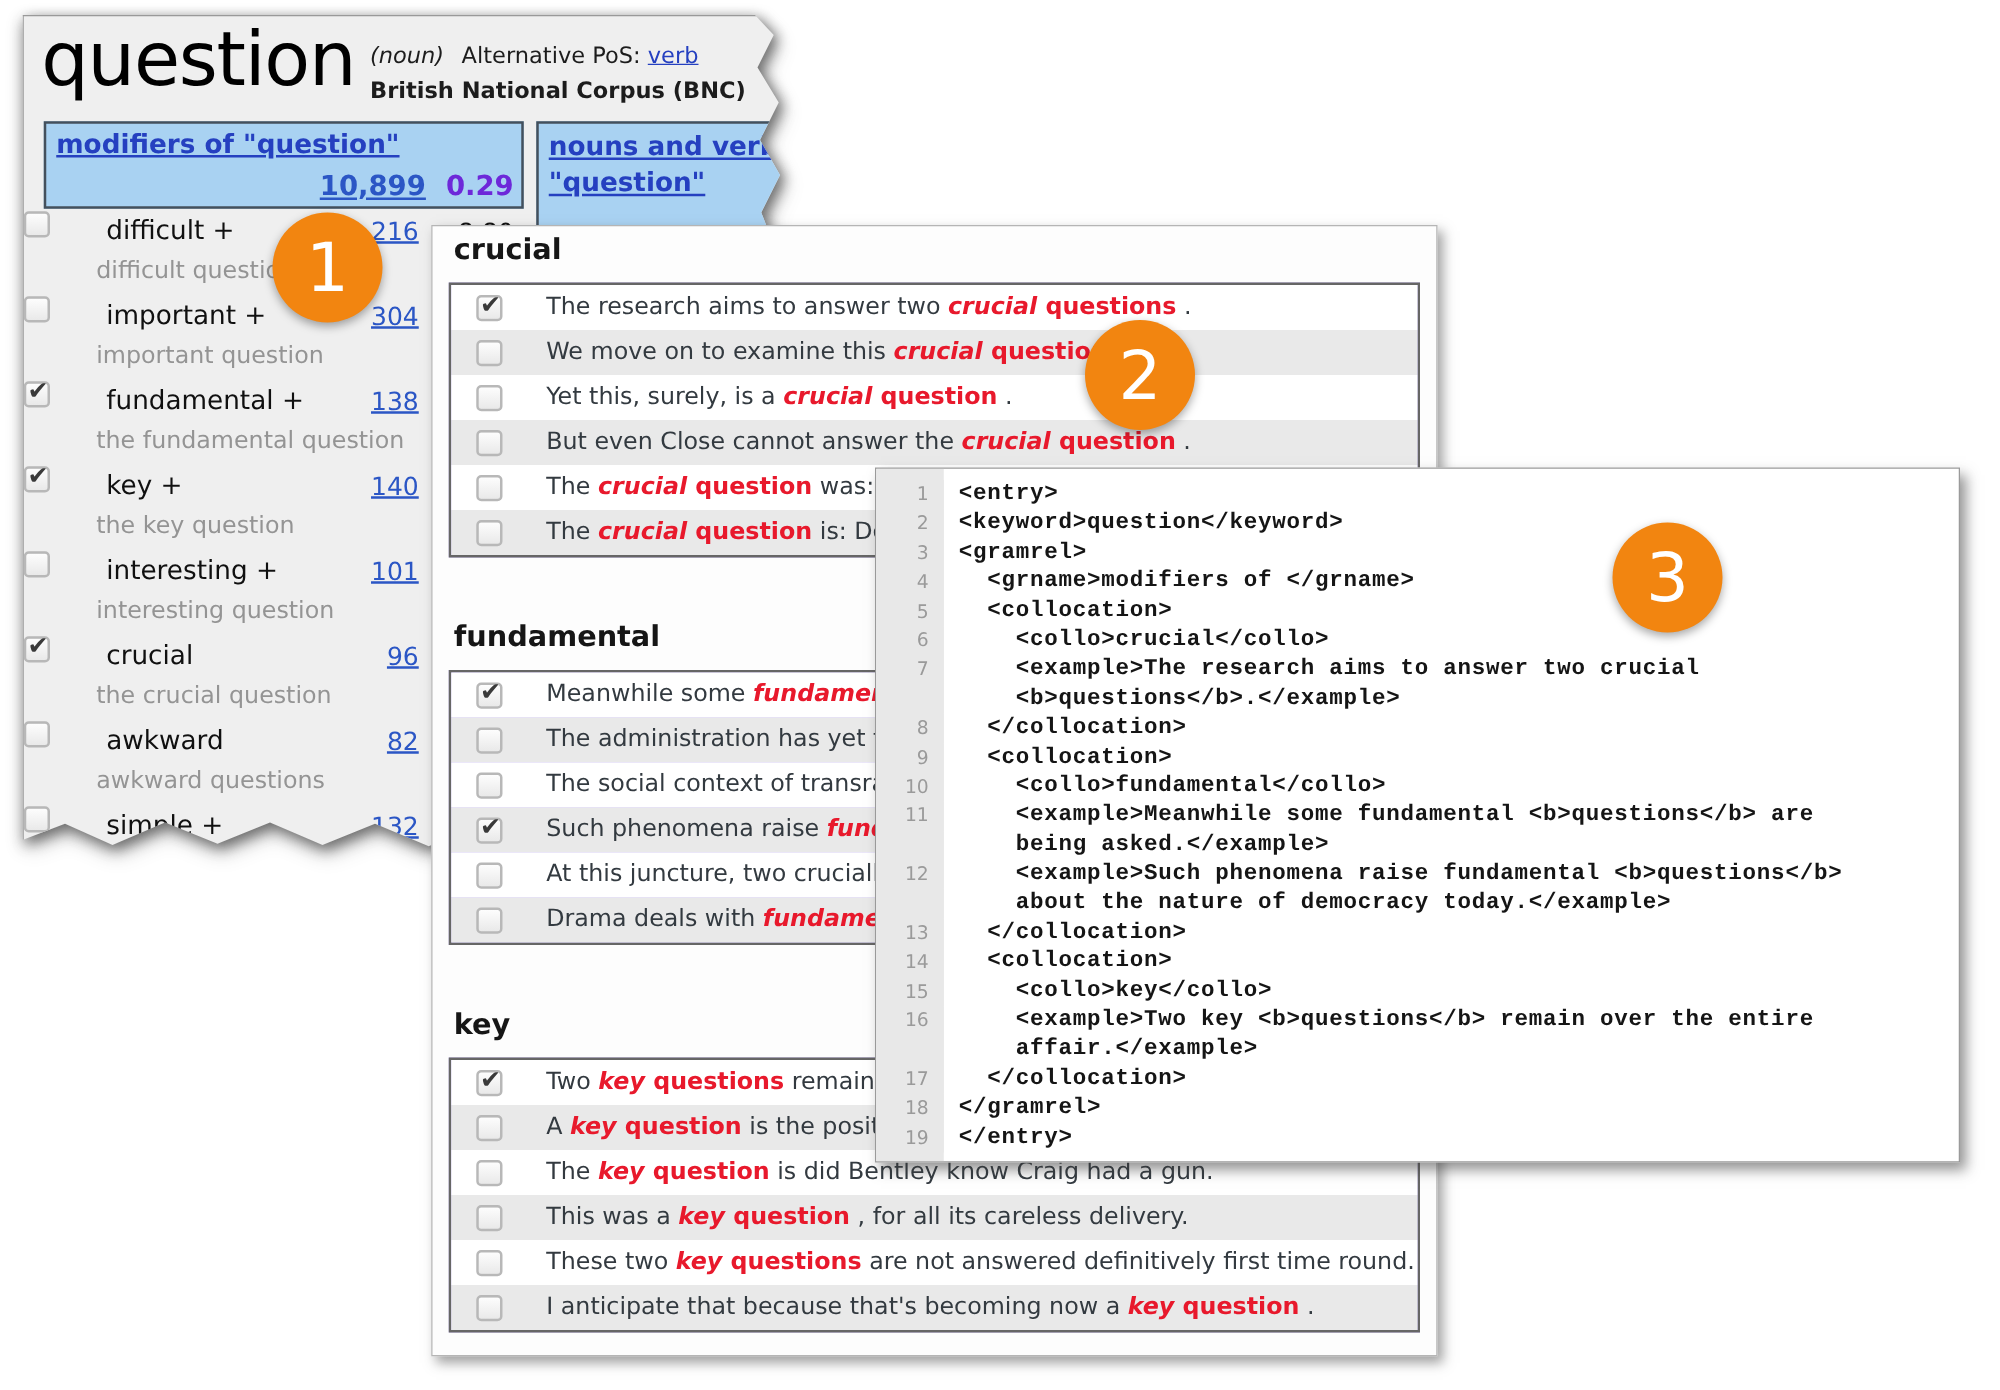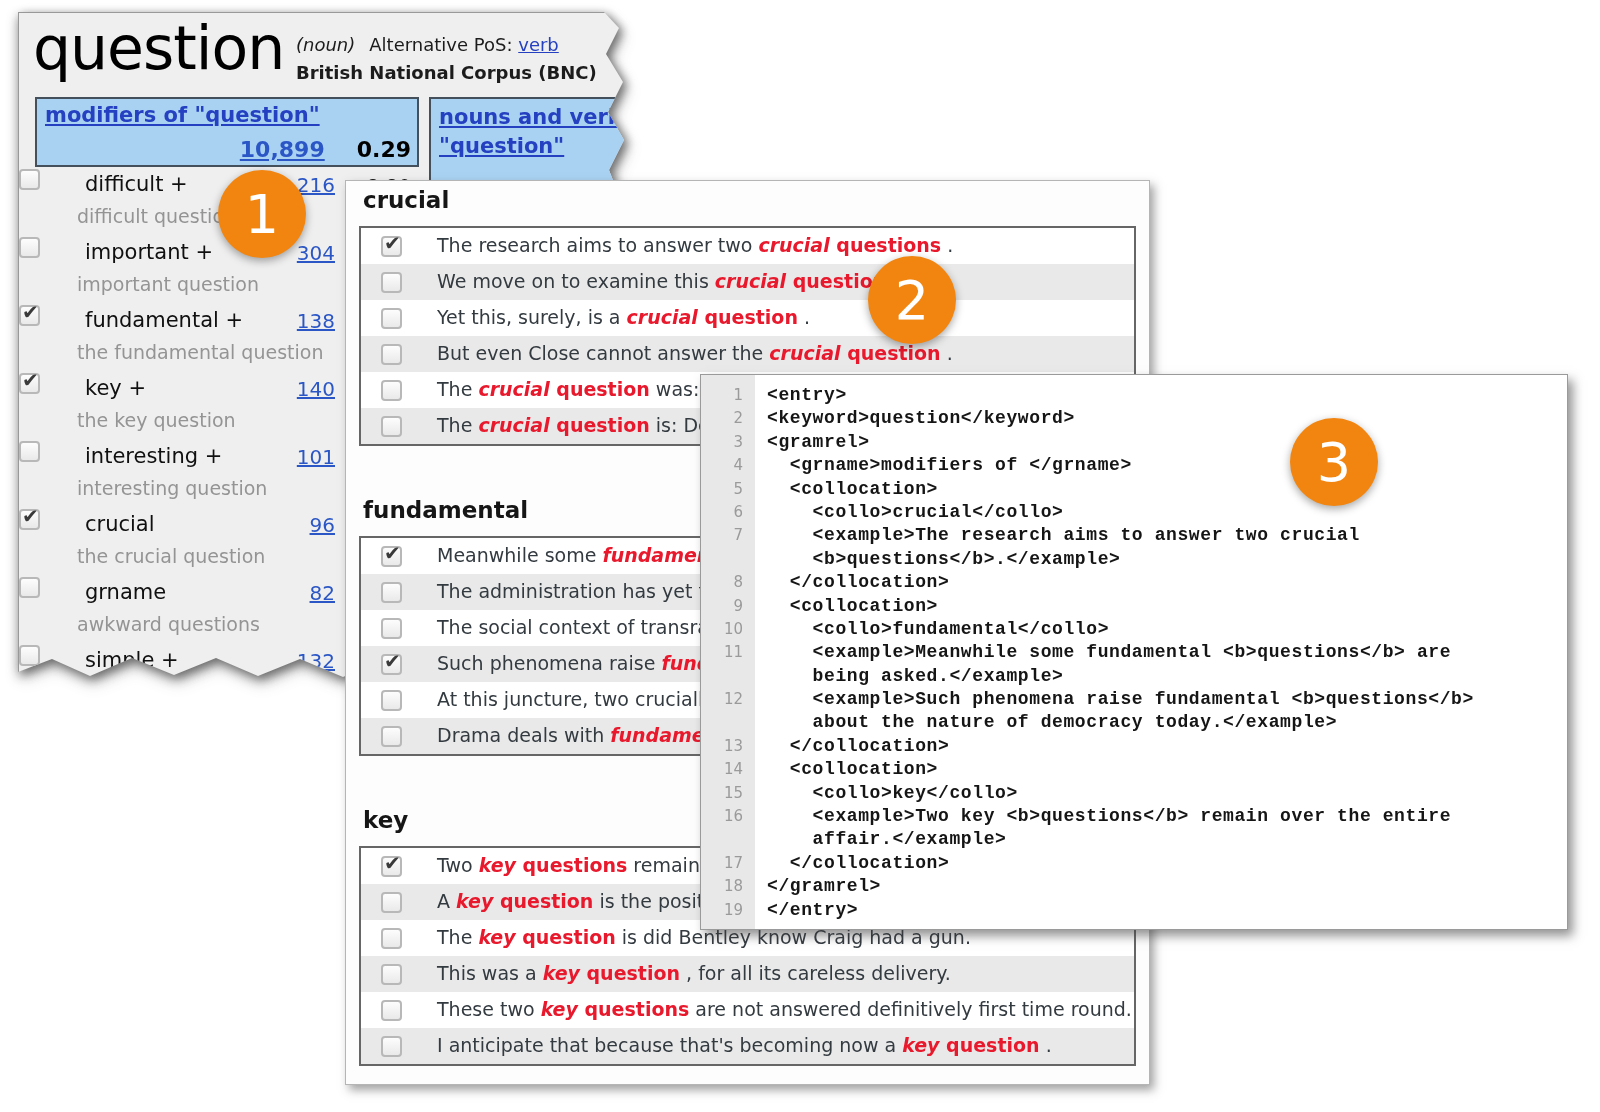"0.29" .bscore { color: #000000 -> #6d28d9; margin-left: 32px -> 16px }
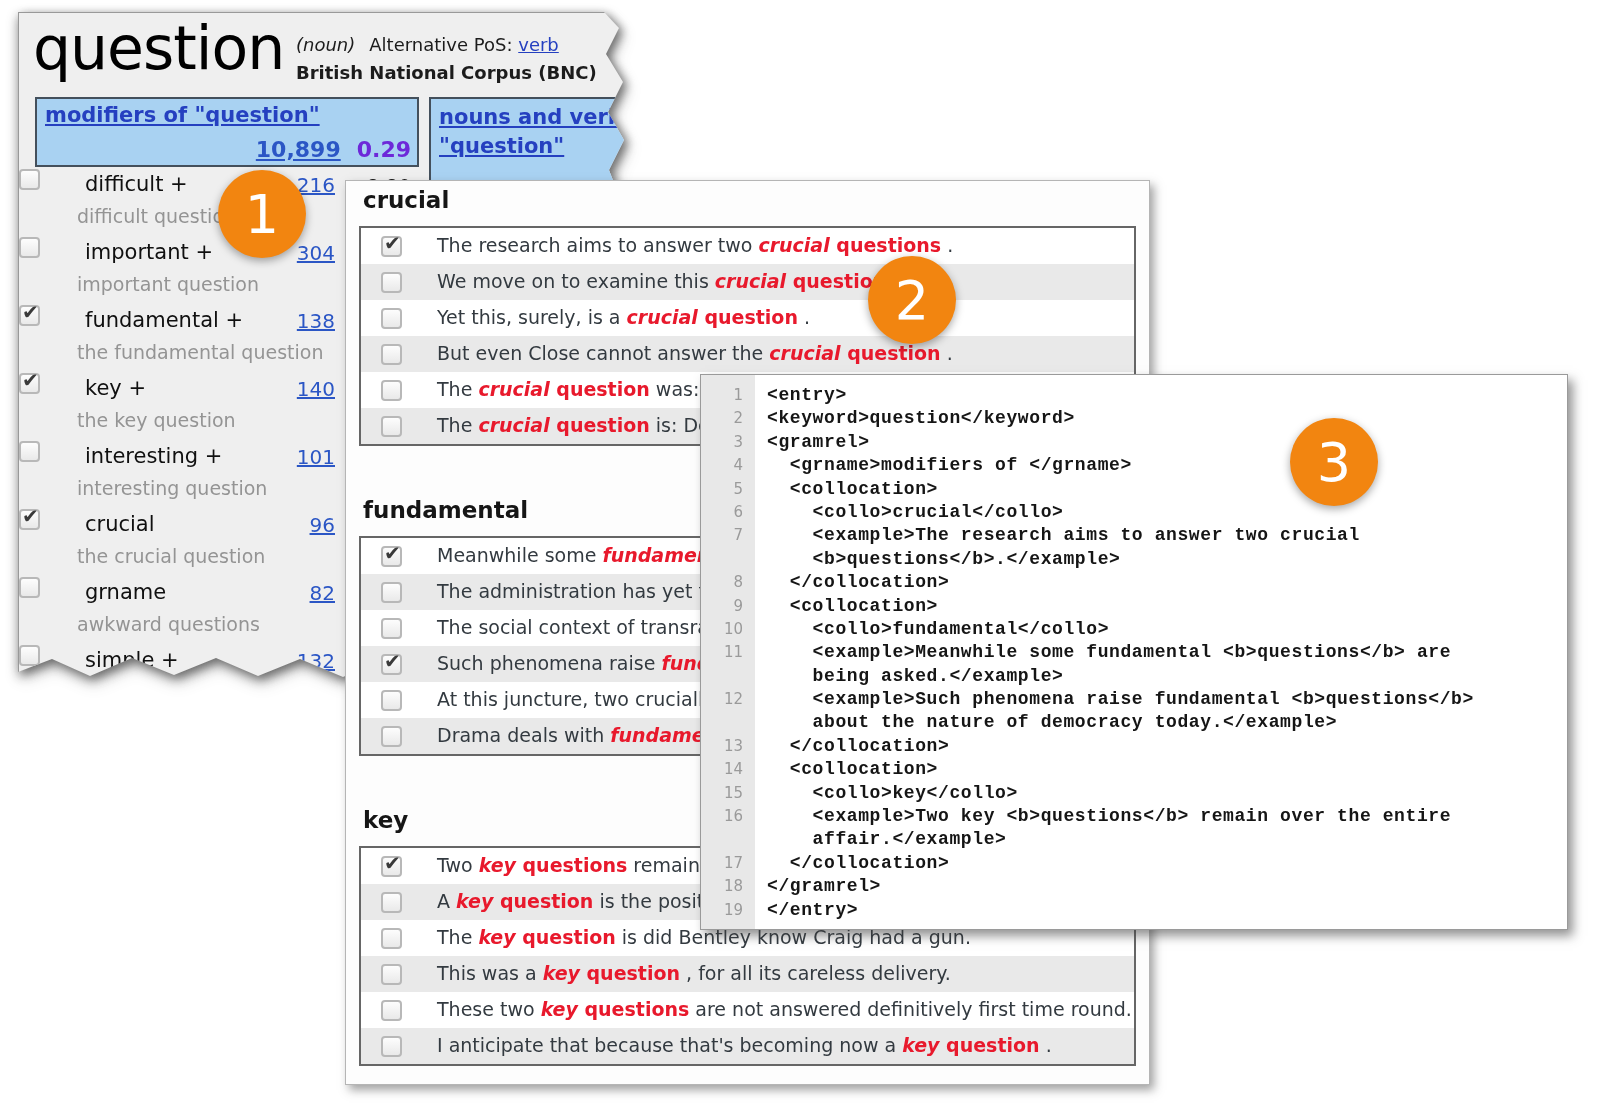"grname" span.w { text: grname -> awkward }
